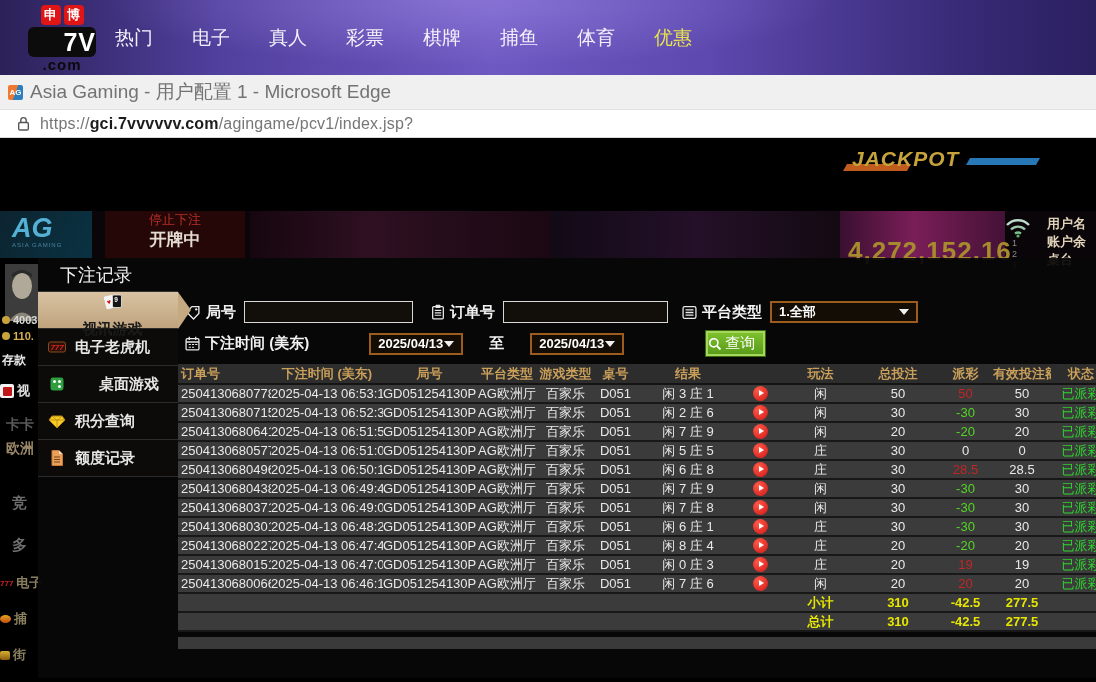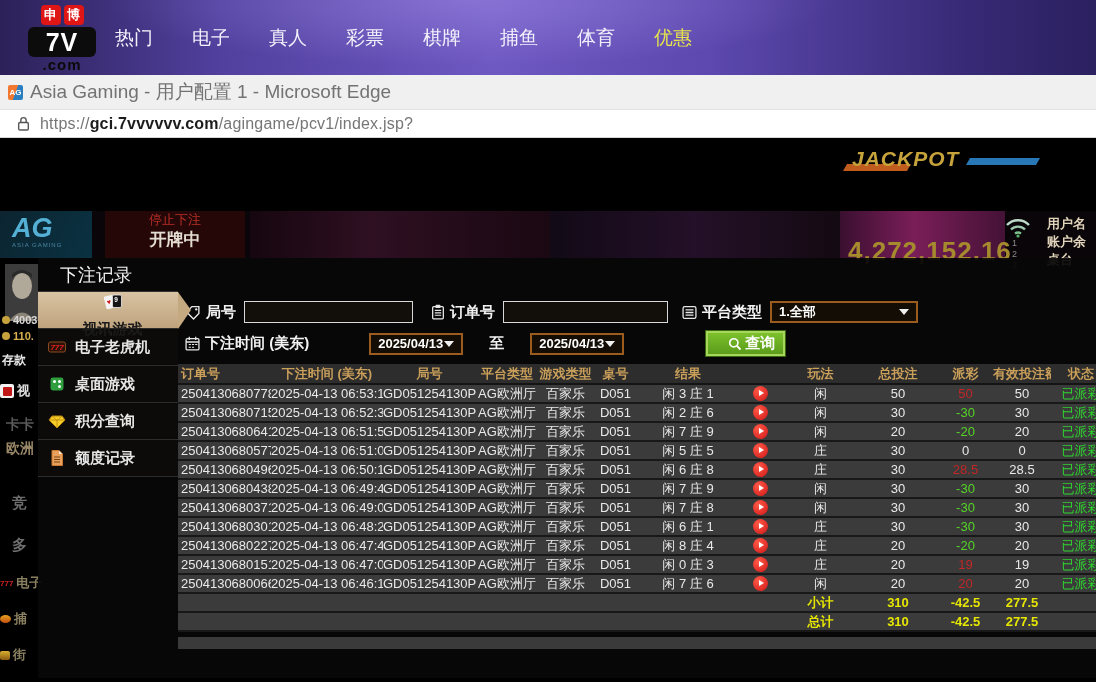"7V" .logo-mid { text-align: none -> right }
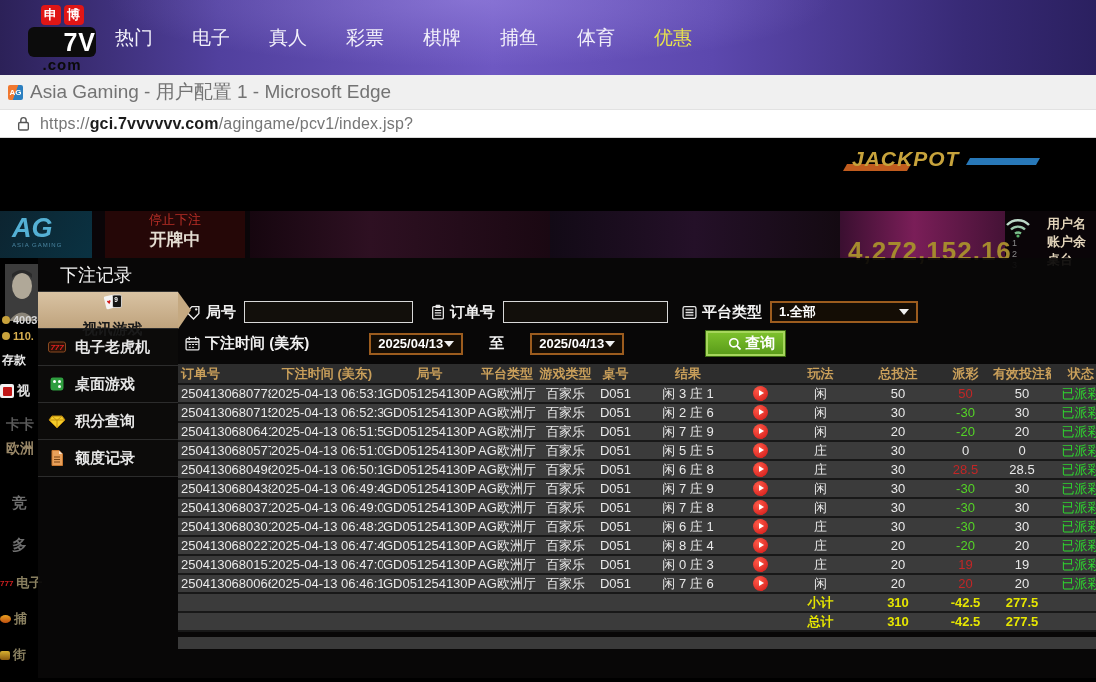"查询" .query-btn { font-weight: bold -> normal; padding: 0 8px 0 20px -> 0 8px 0 0 }
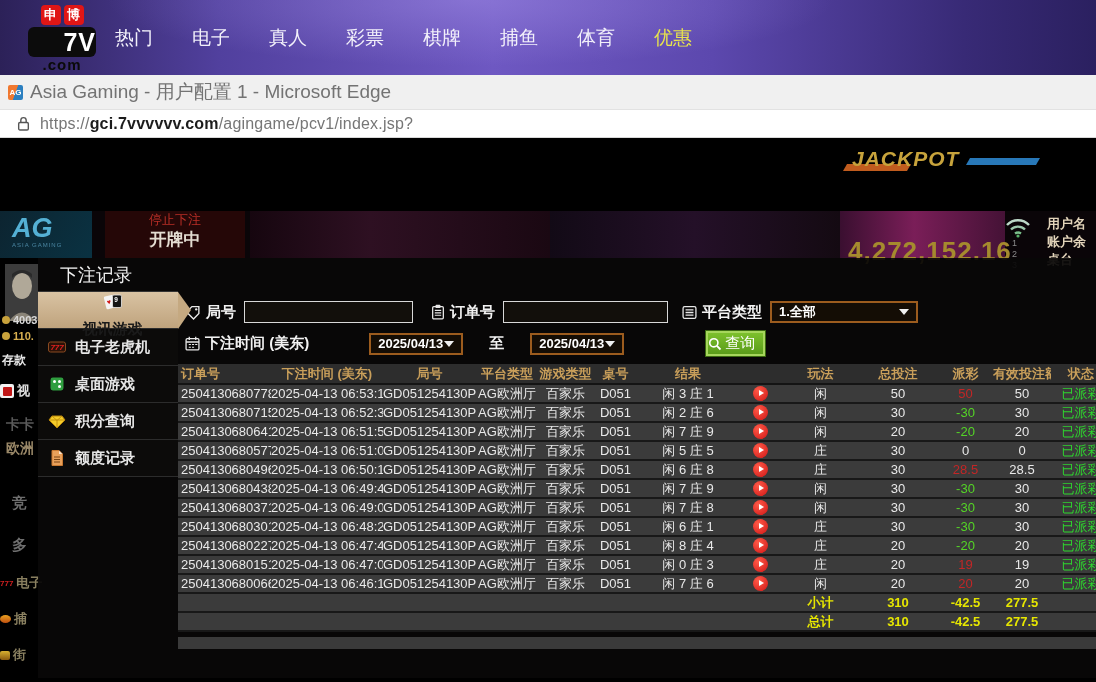"桌面游戏" div { margin-left: none -> 24px }
